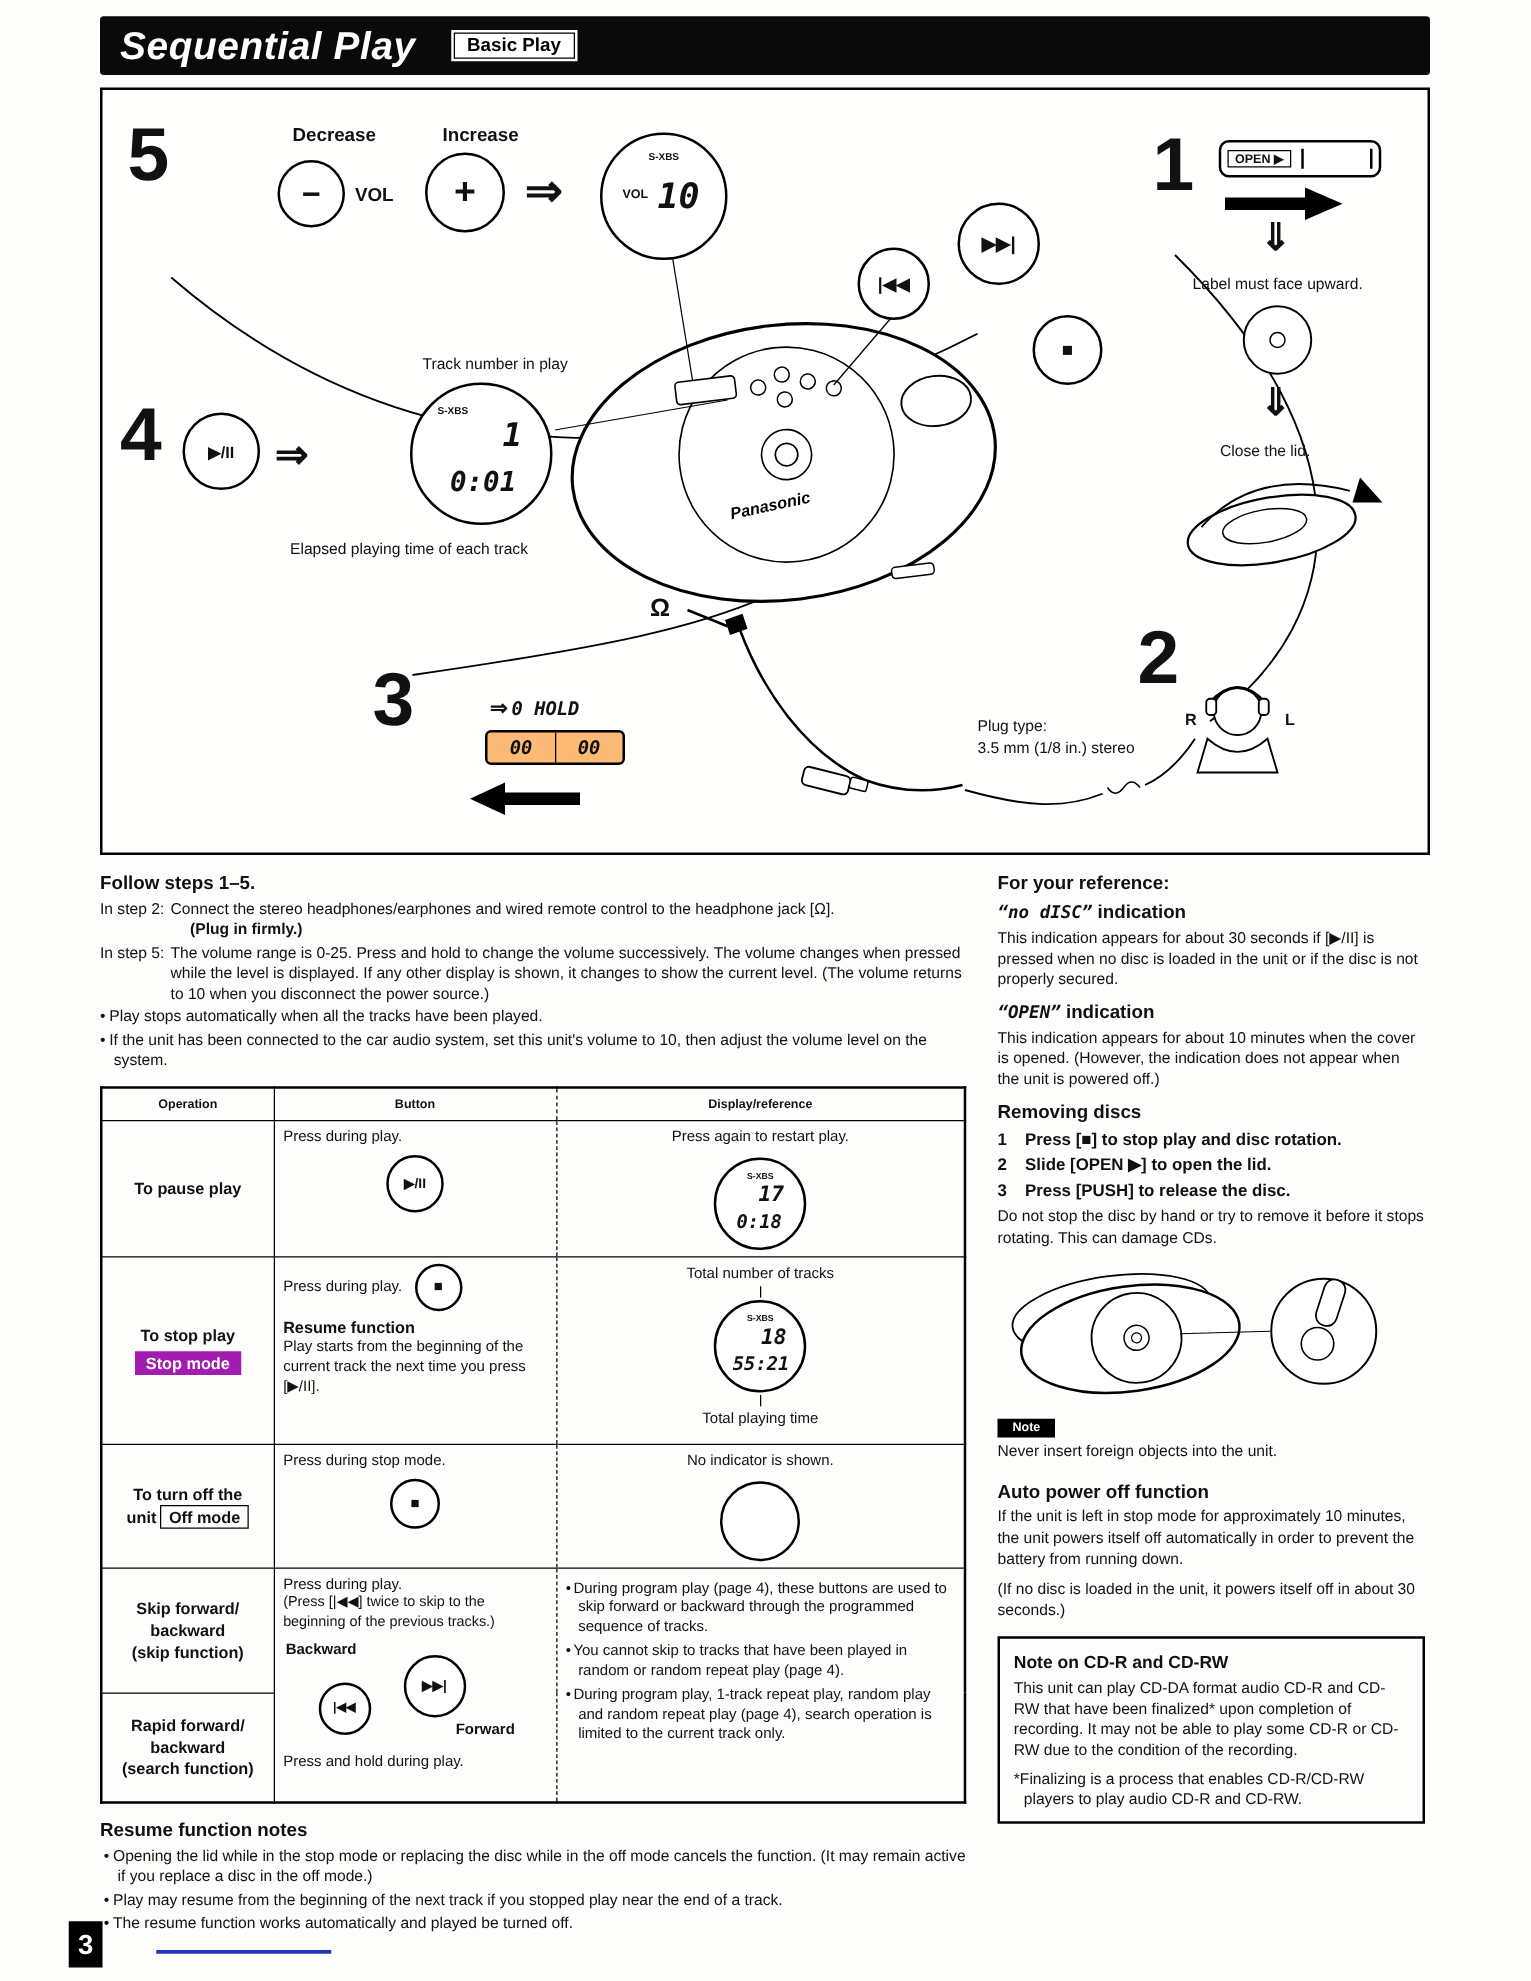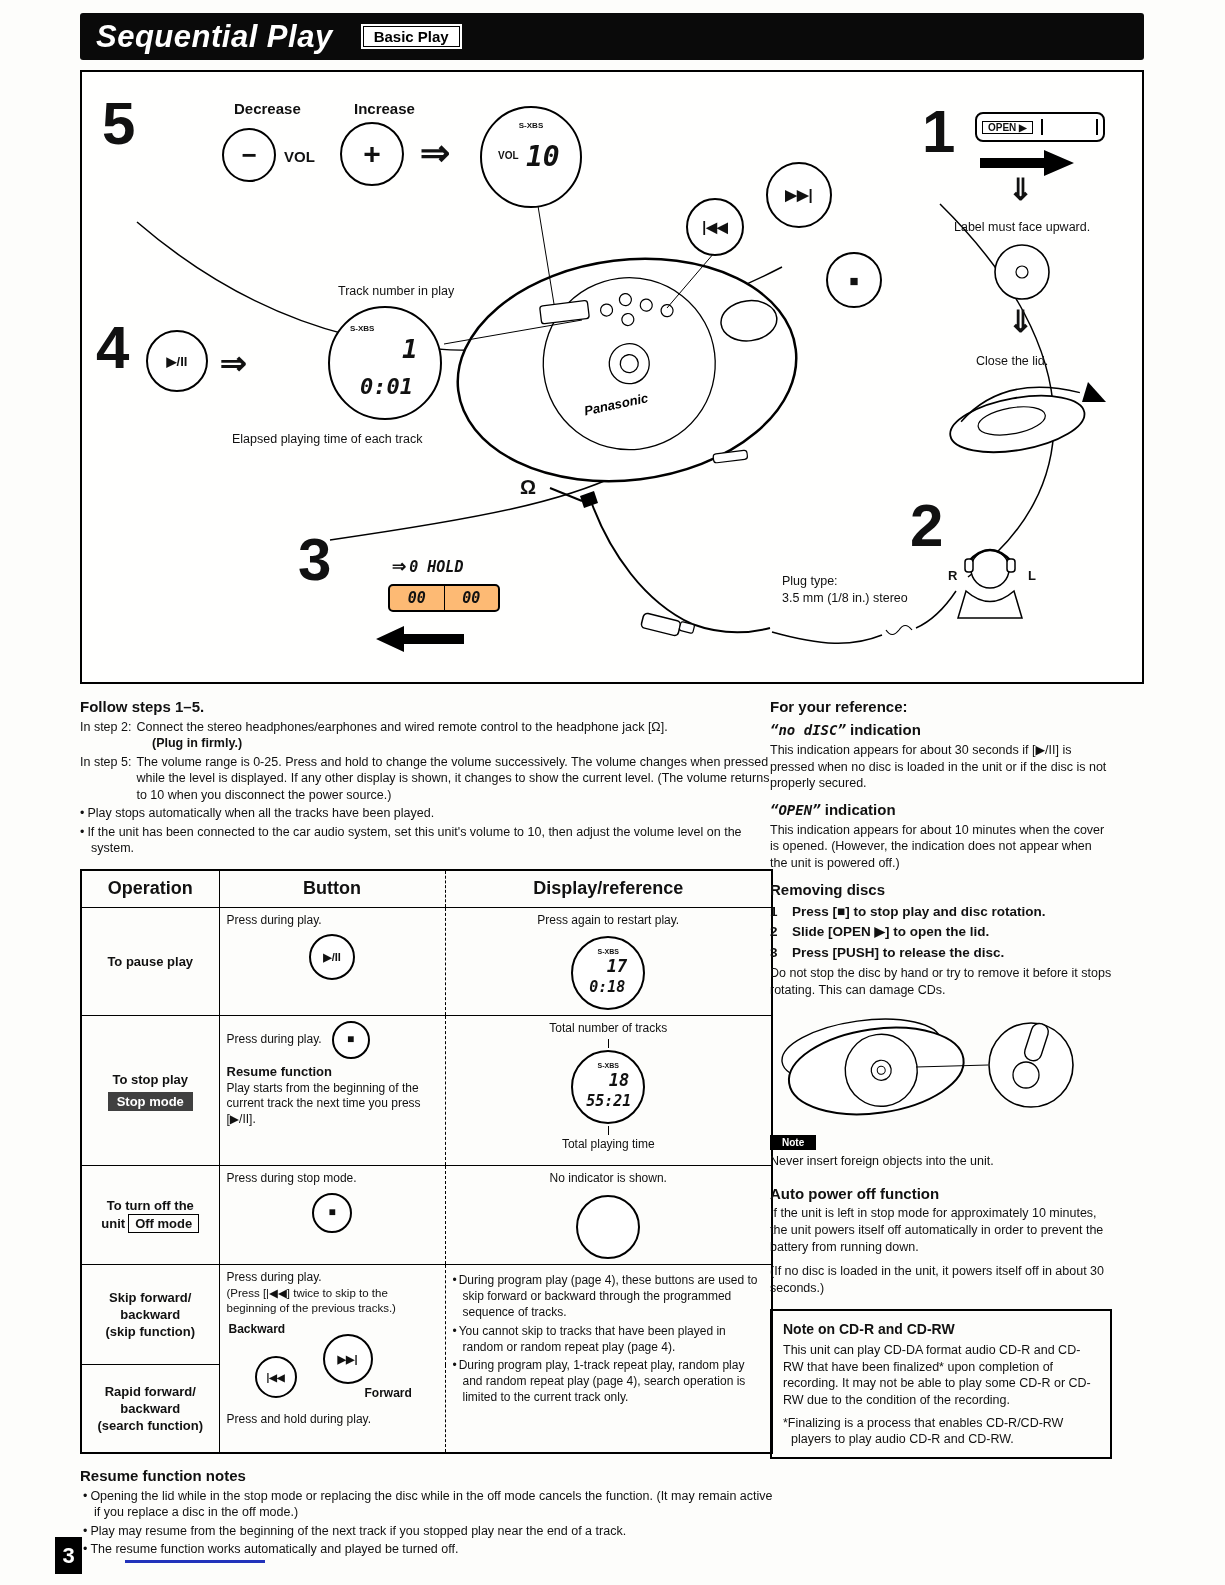"For your reference:" .right-col { left: 770px -> 798px }
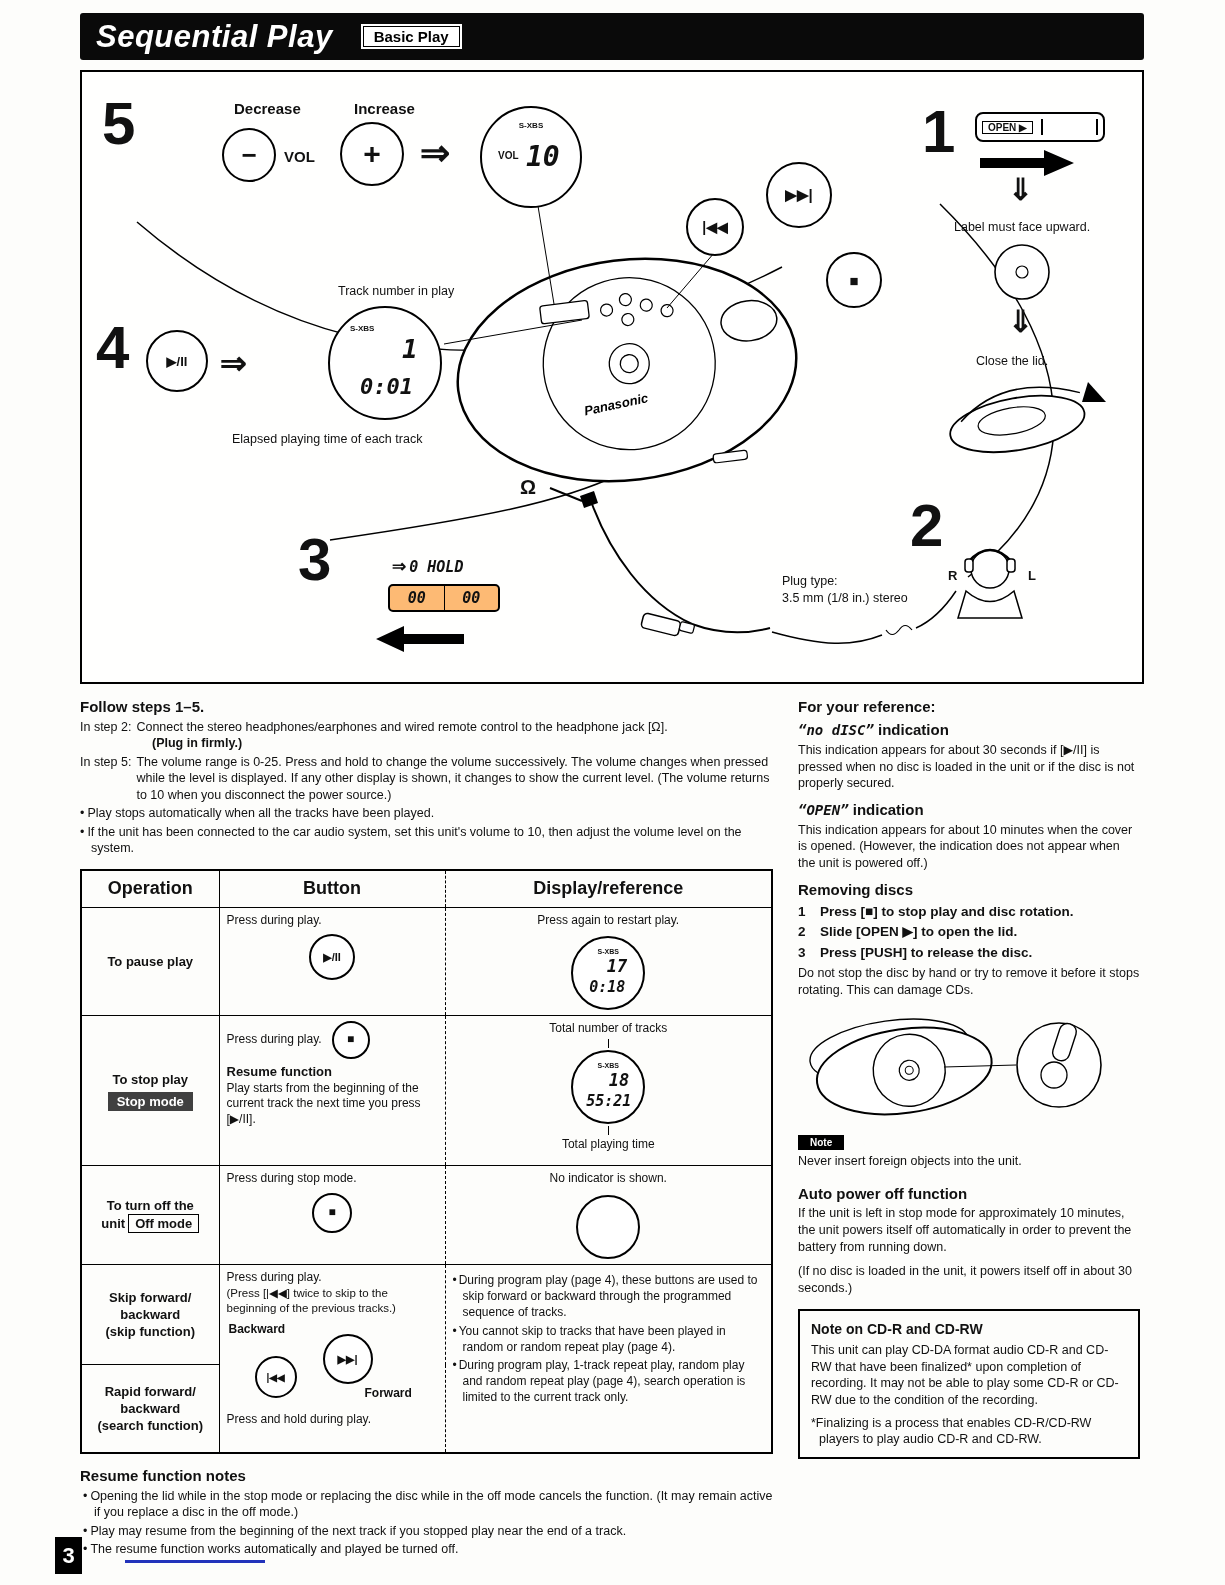"Operation" .op-table th { font-size: 18px -> 10px }
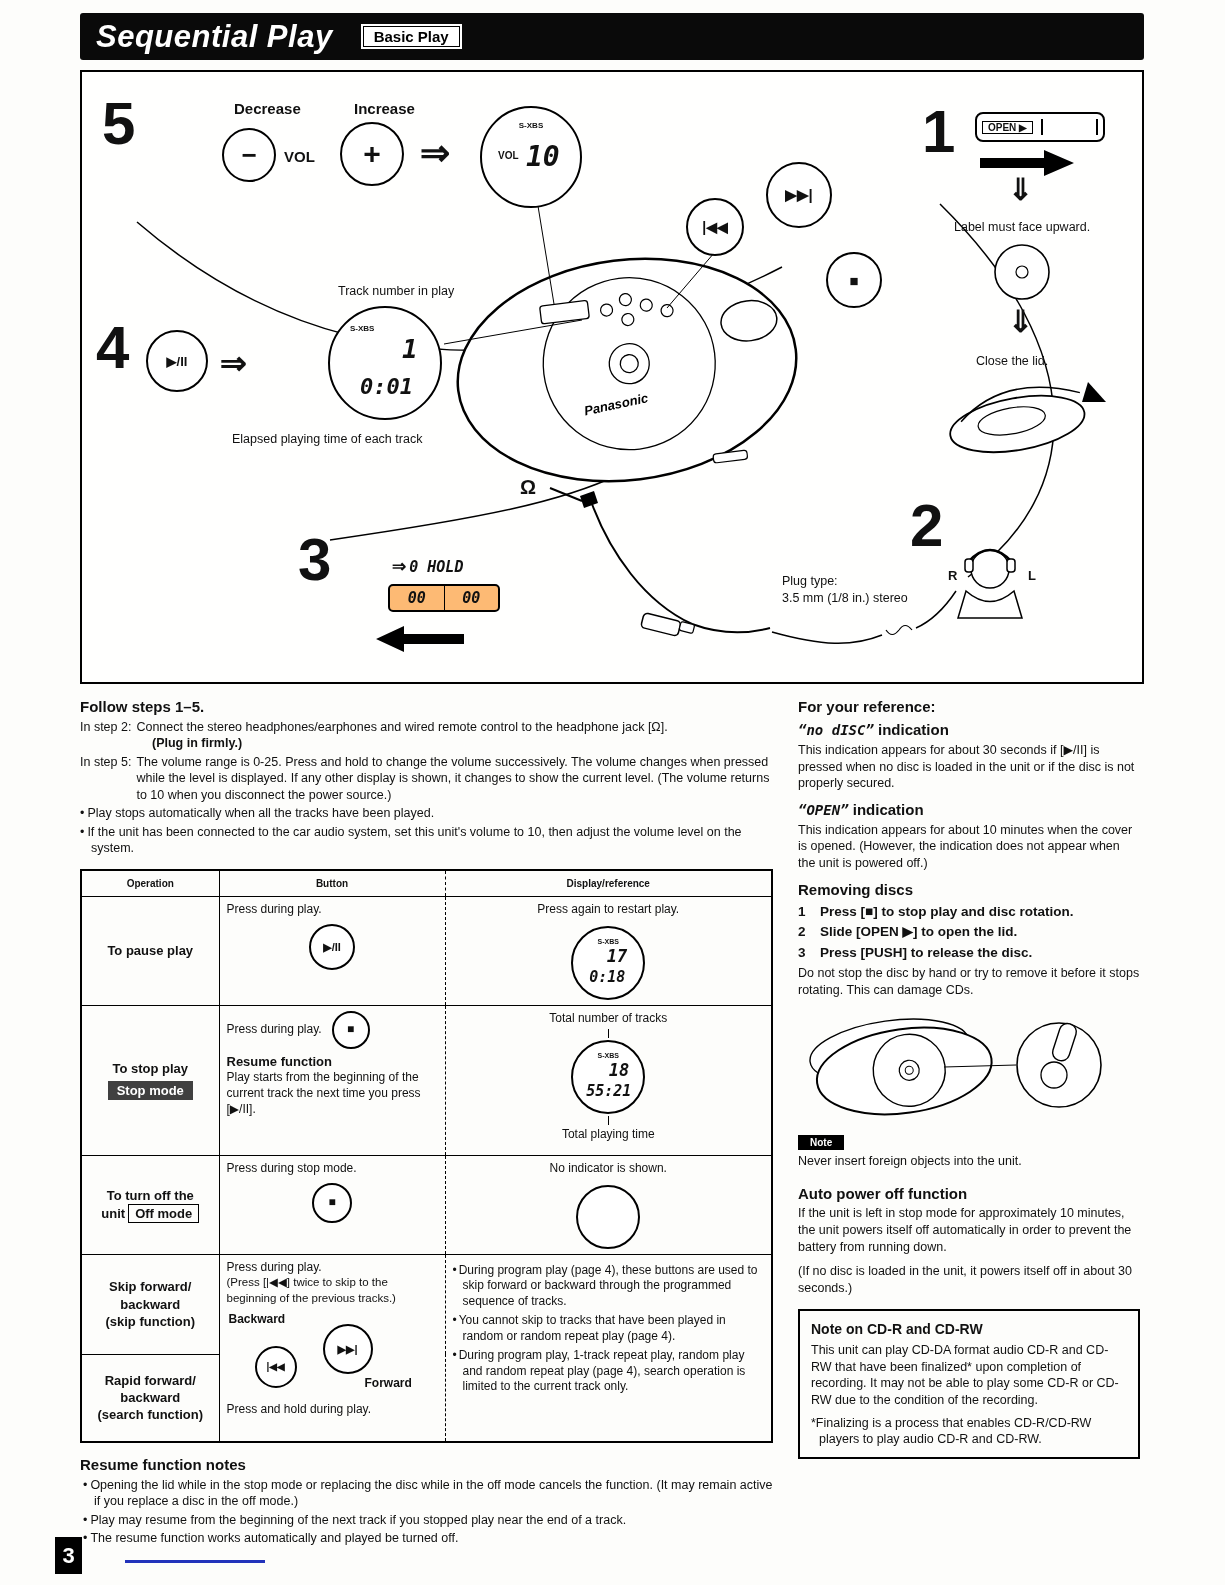"Stop mode" .badge-black { background: #404040 -> #a21caf }
